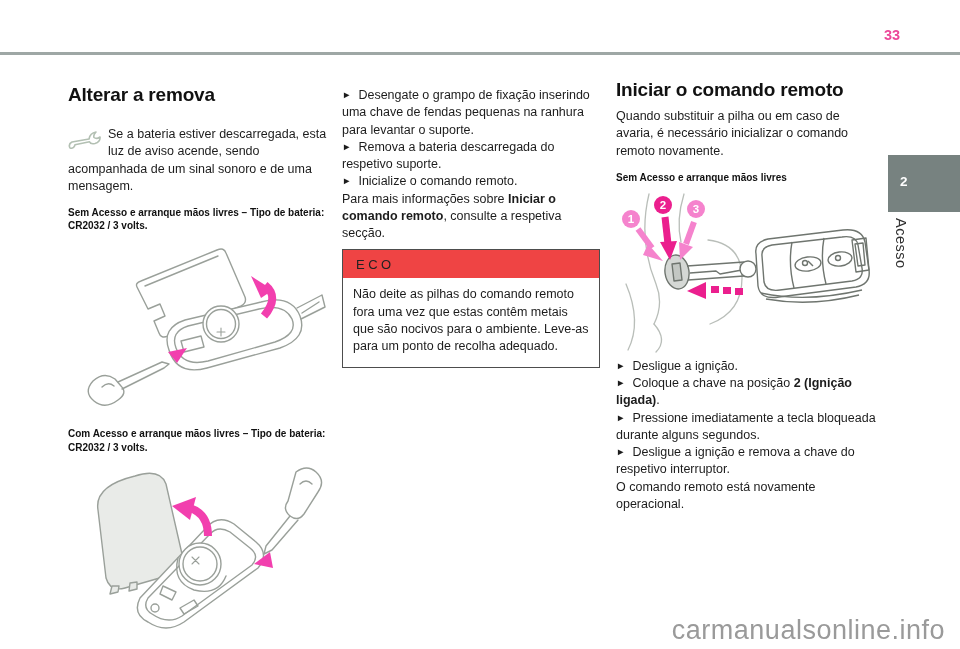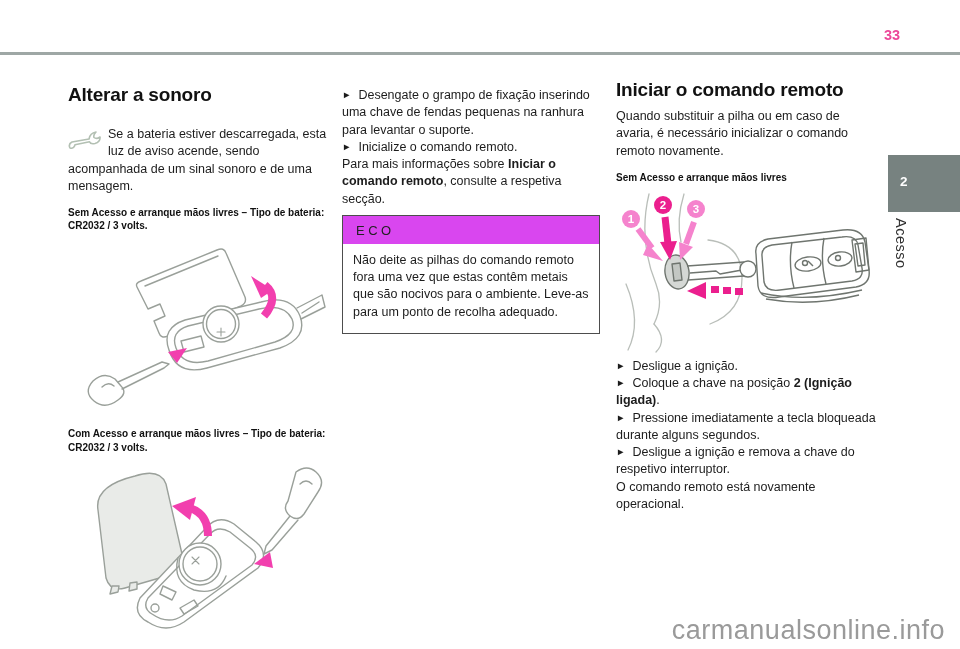"Alterar a sonoro" h1 { text: sonoro -> remova }
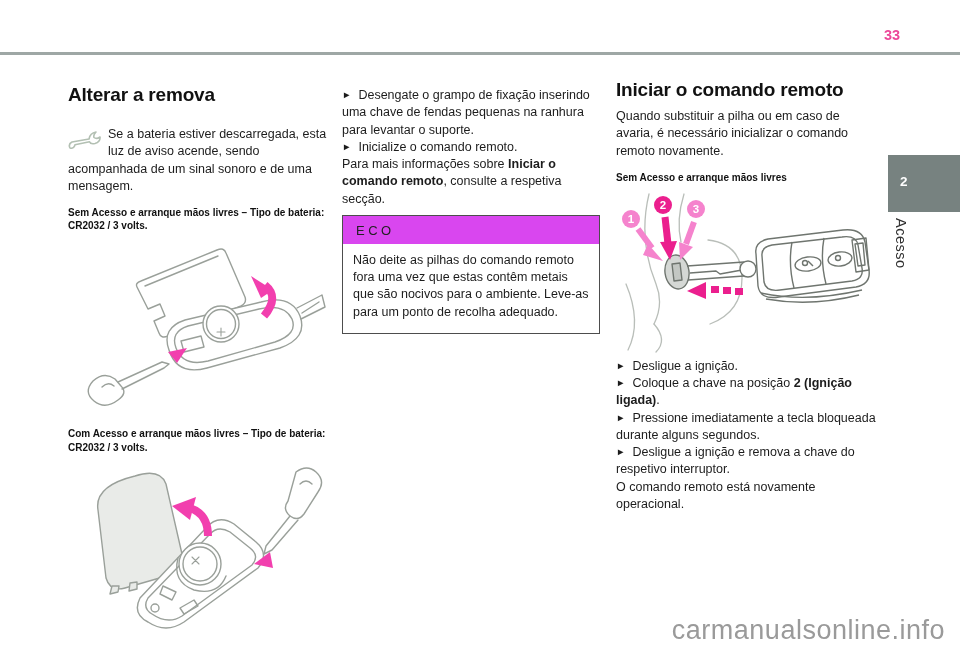"► Remova a bateria descarregada" p.step { html: none -> <p><span>►</span><span>Remova a bateria descarregada do respetivo suporte.</span></p> }
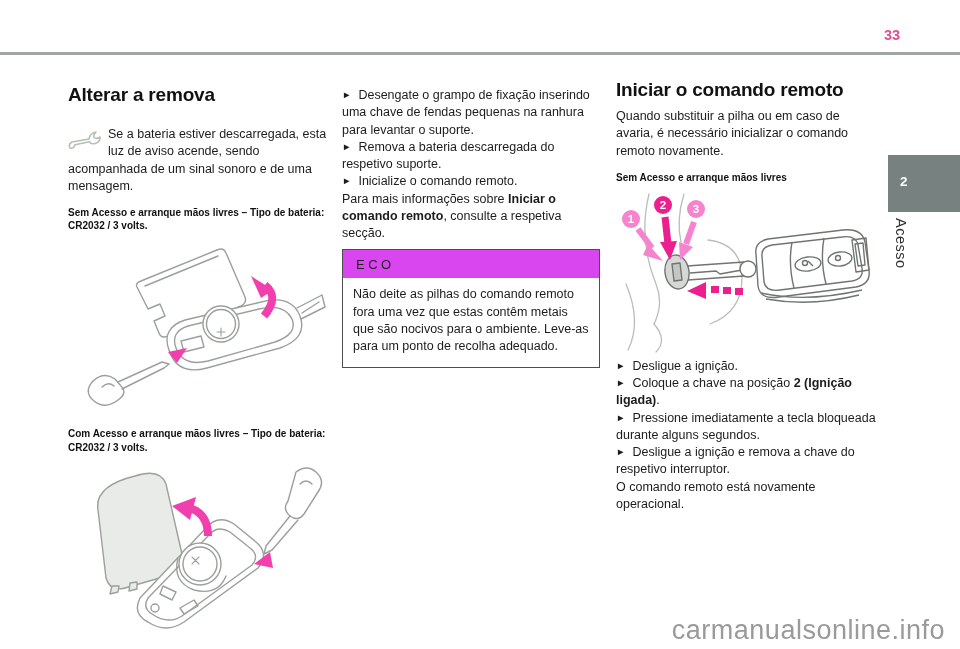"ECO" .eco-header { background: #d946ef -> #ef4444 }
